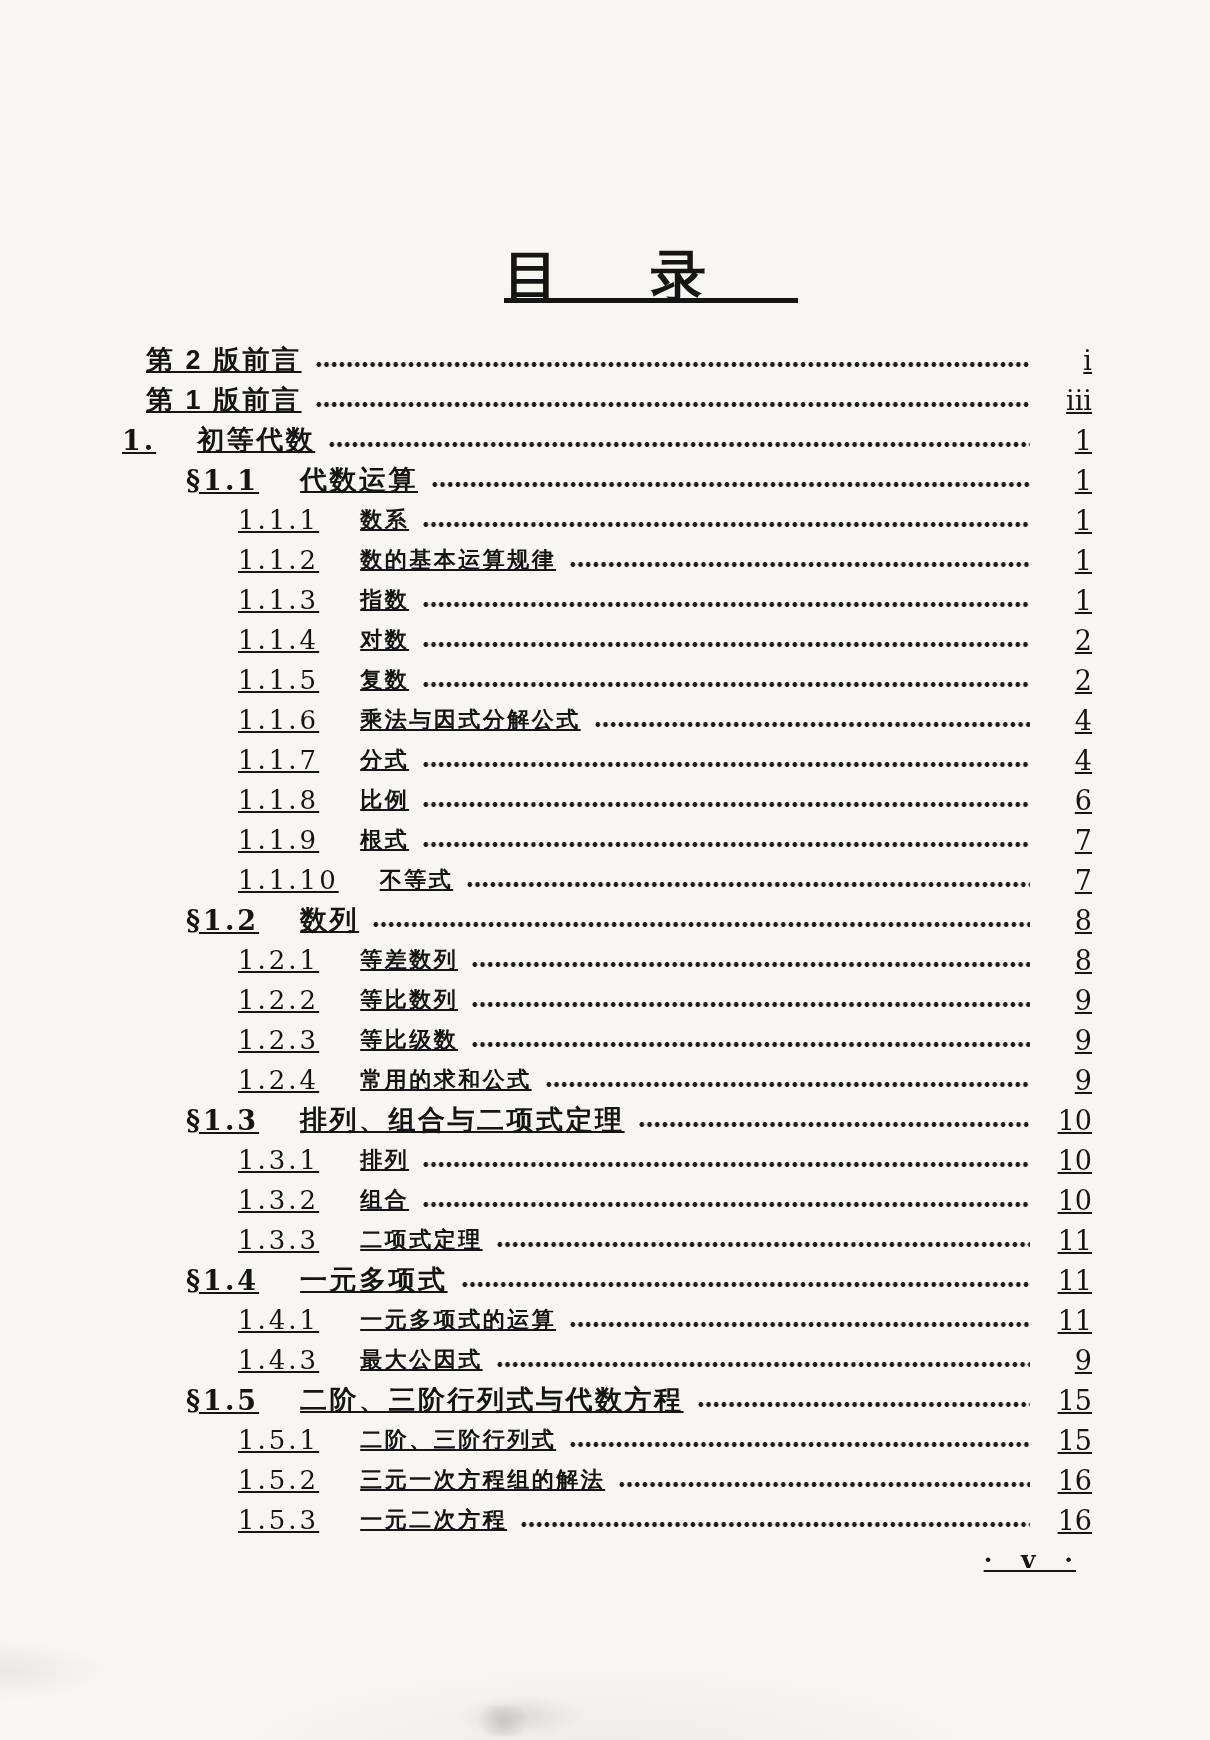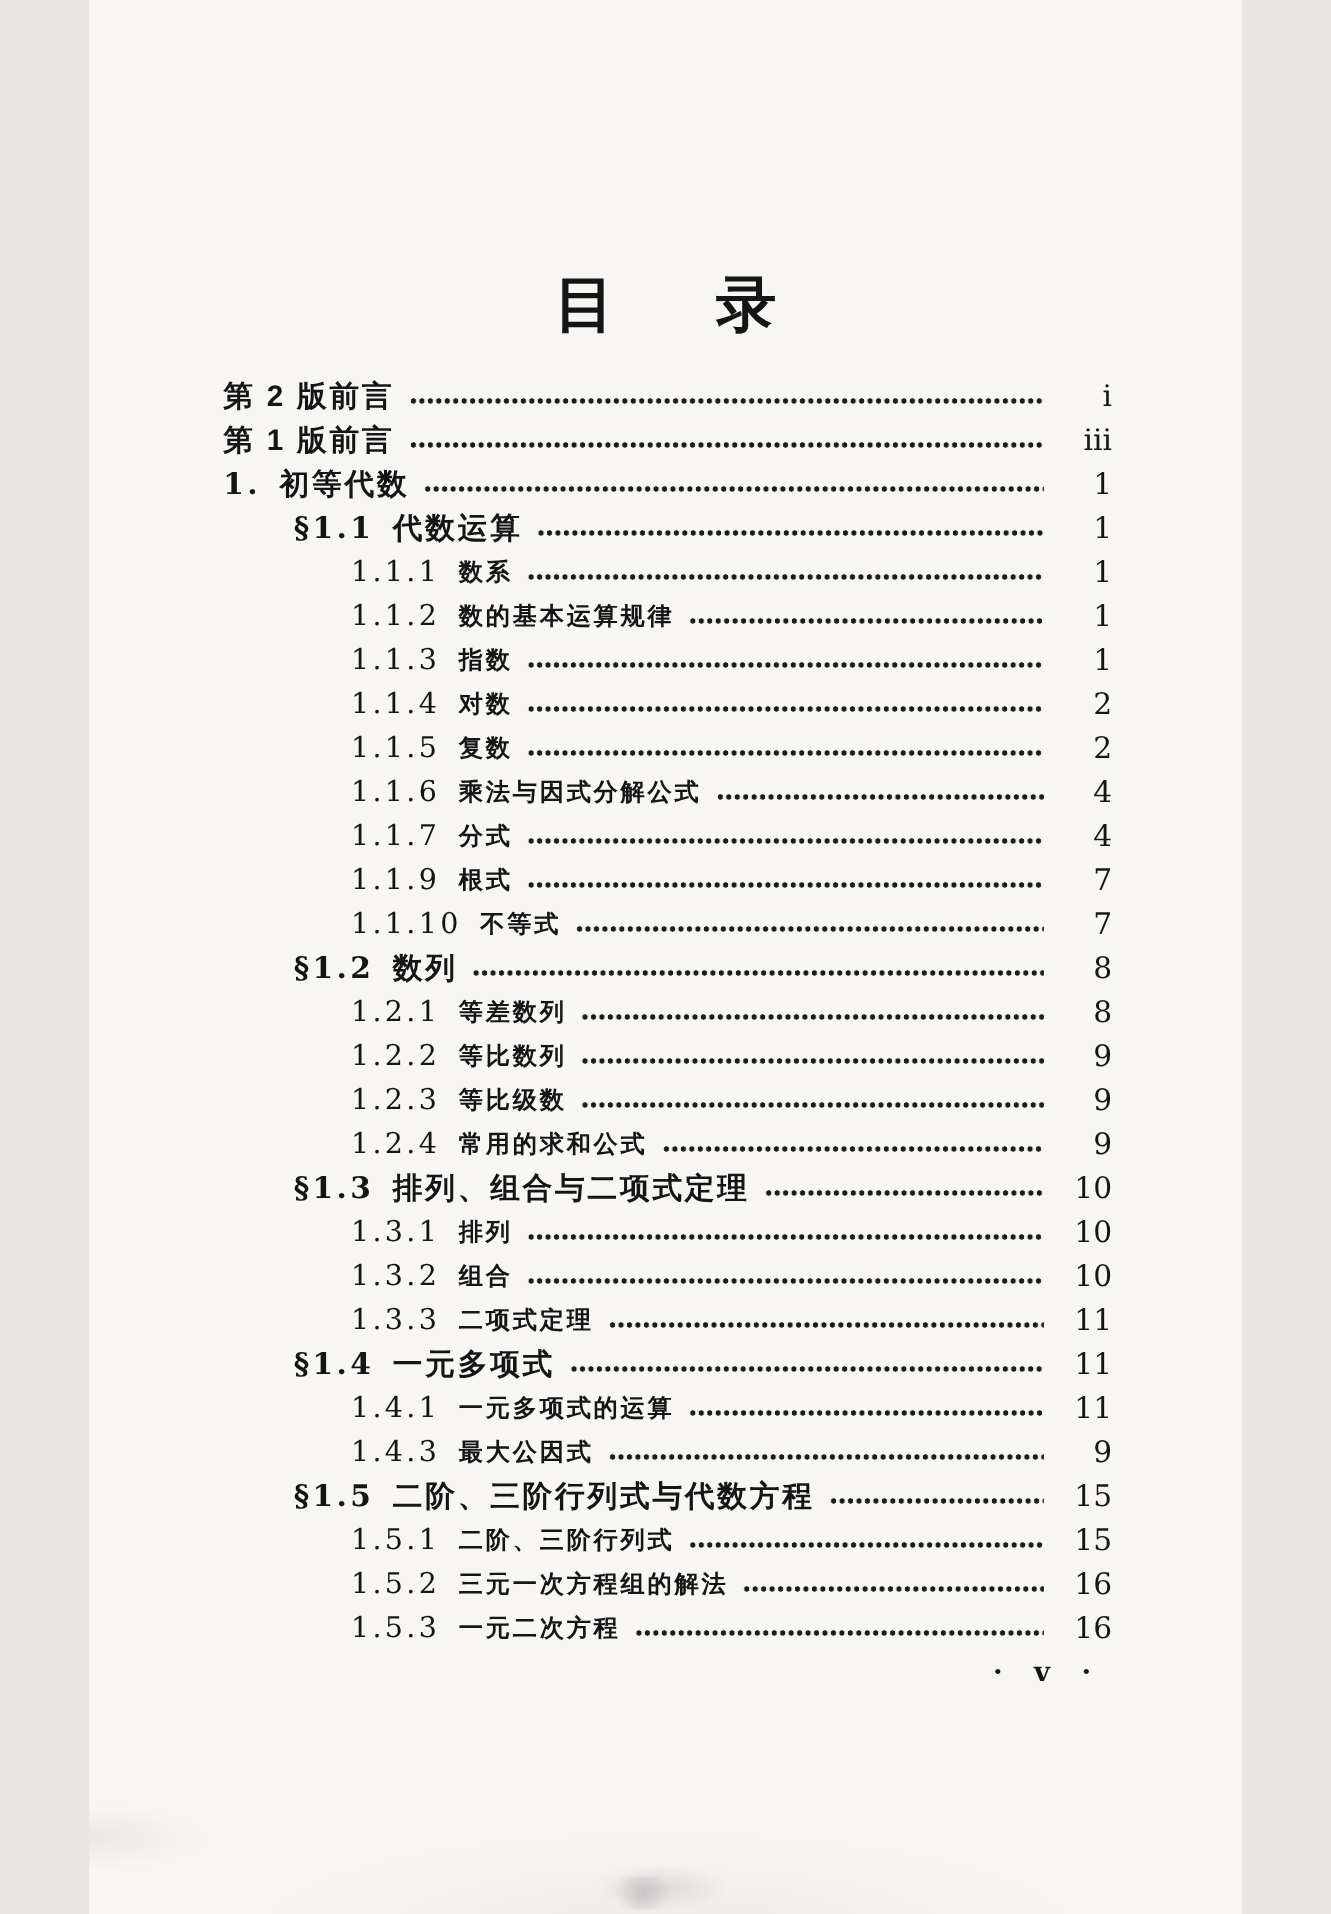"目录" .page { text-decoration: none -> underline; width: 1048px -> 1210px }
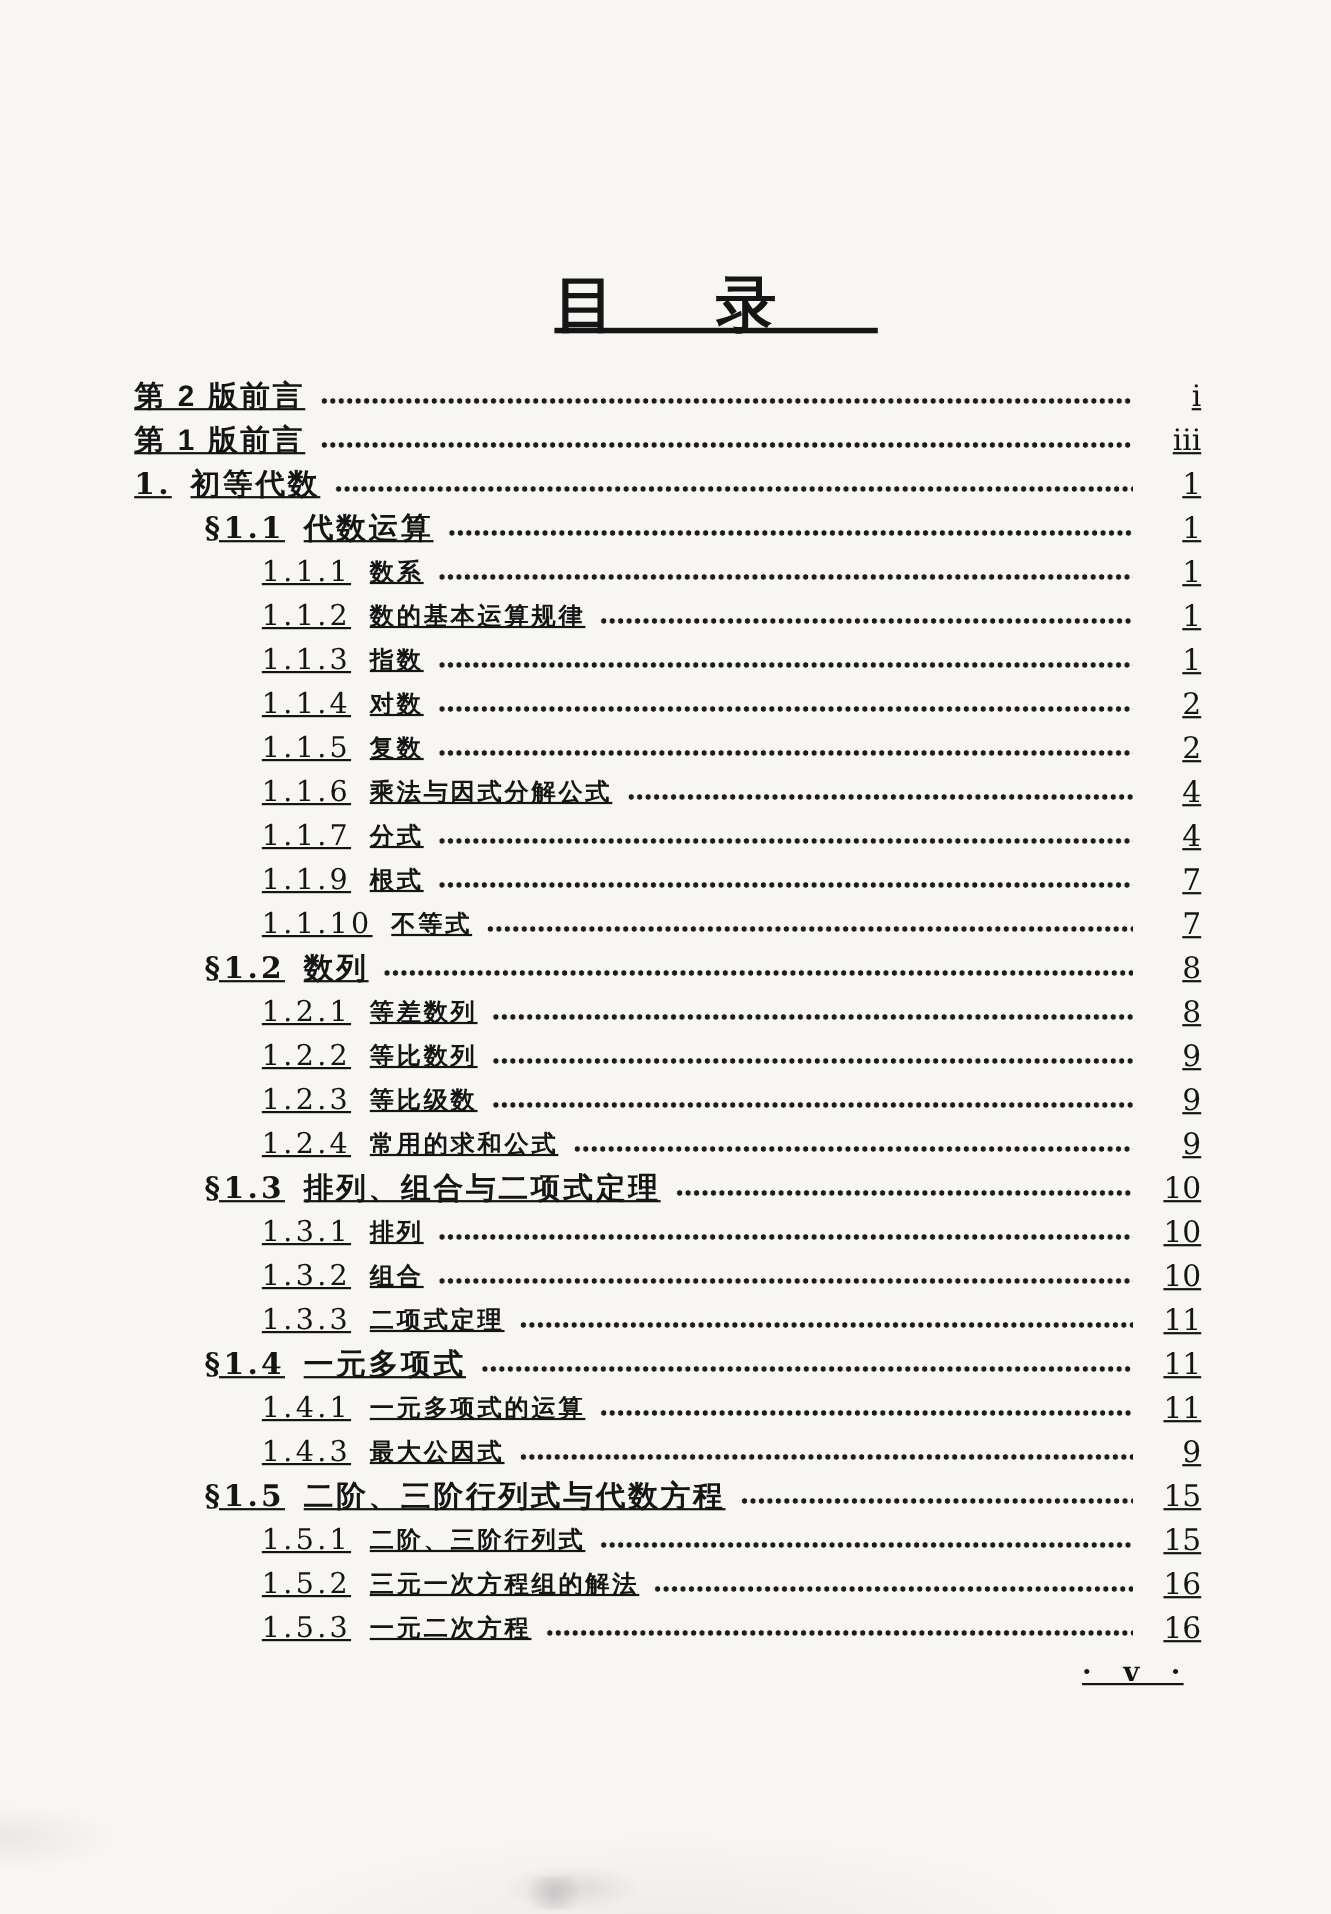"第 2 版前言" .label { margin-left: none -> 24px }
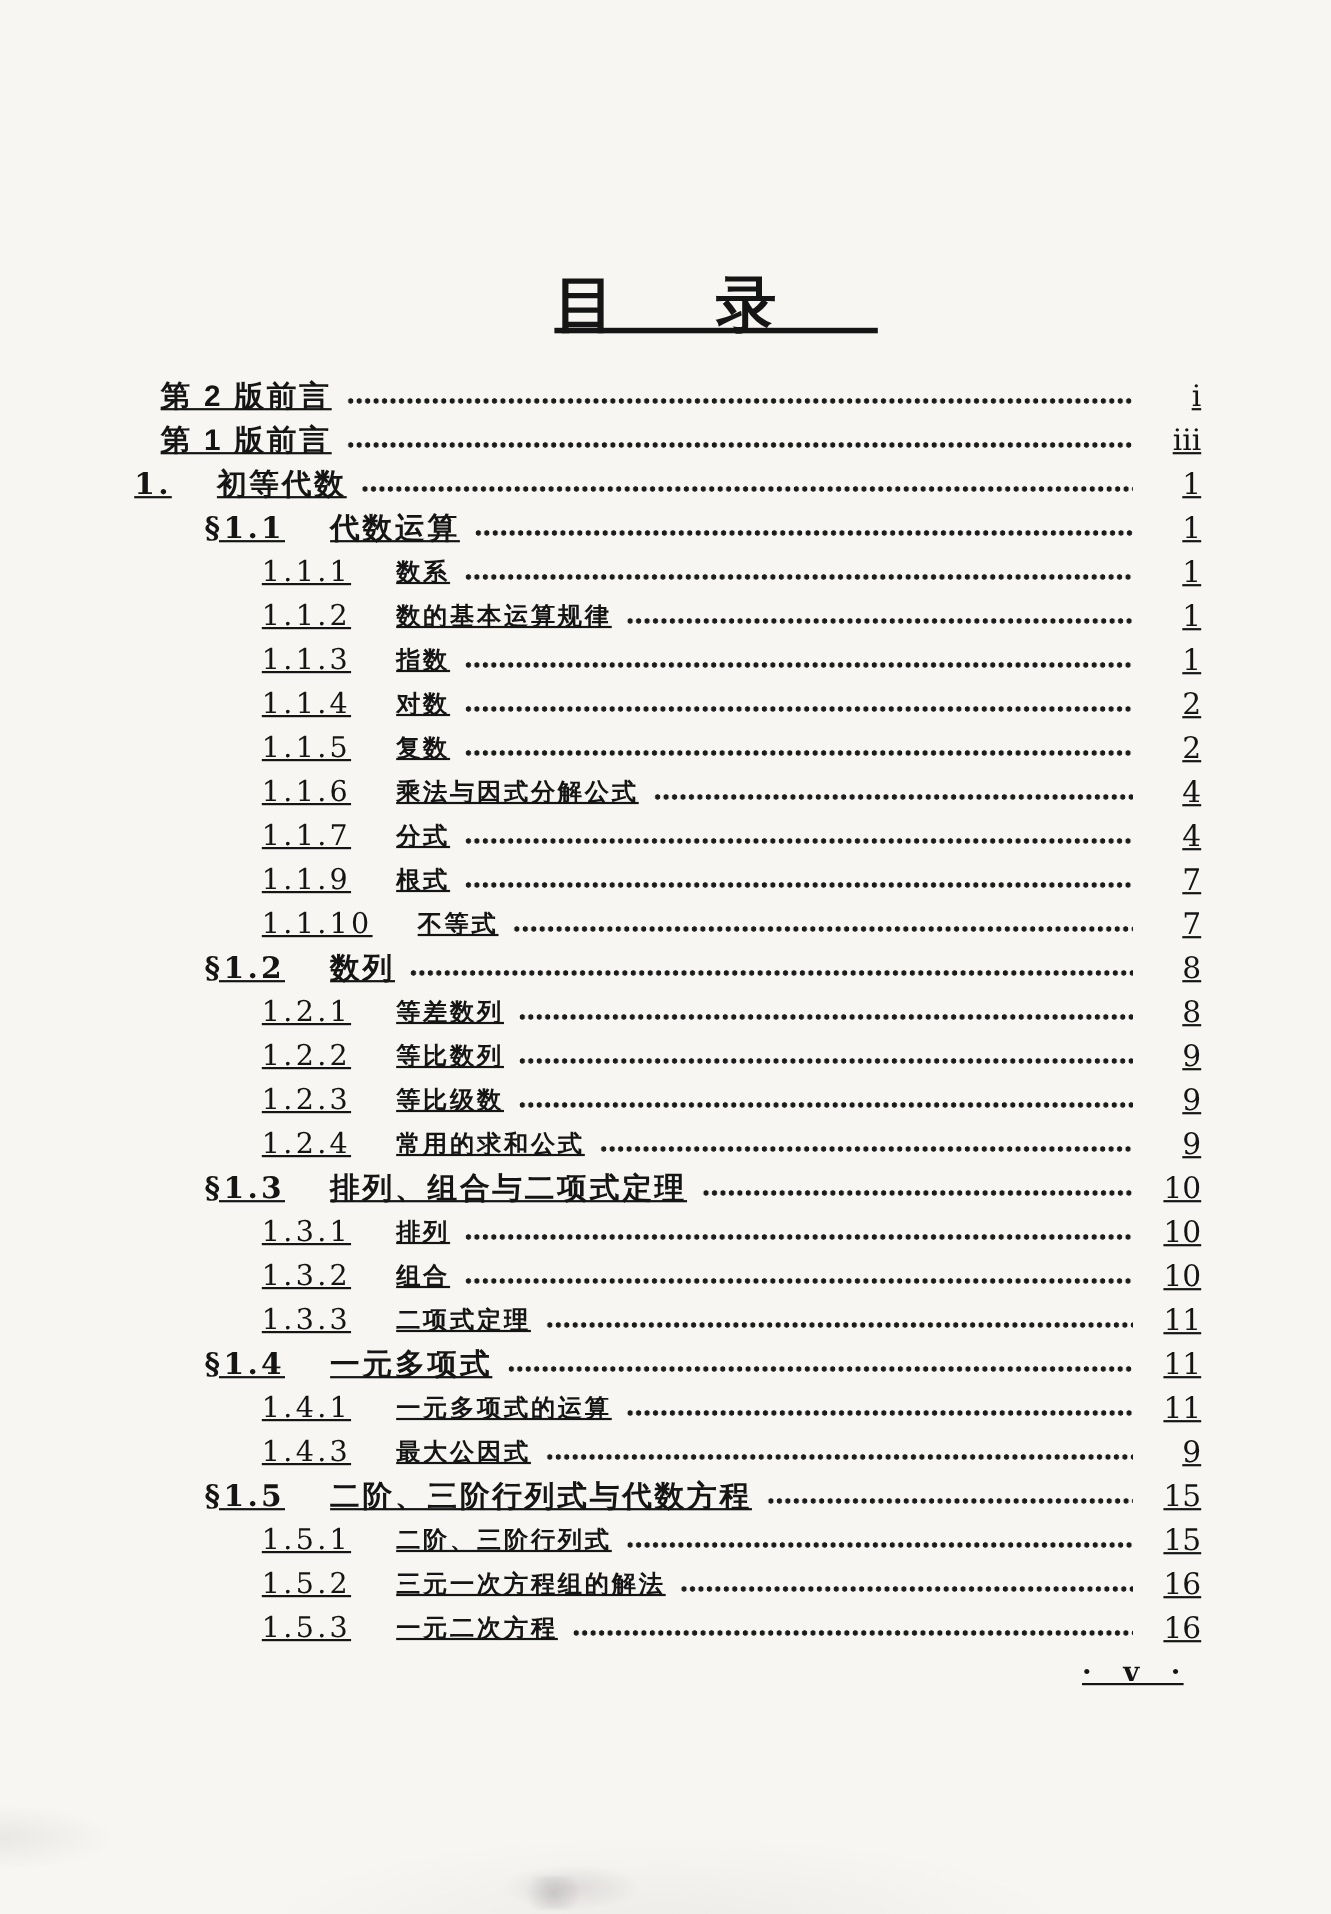"1.1.8" div.row { html: none -> <div> <span>1.1.8</span> <span>比例</span> <span></span> <span>6</span> </div> }
